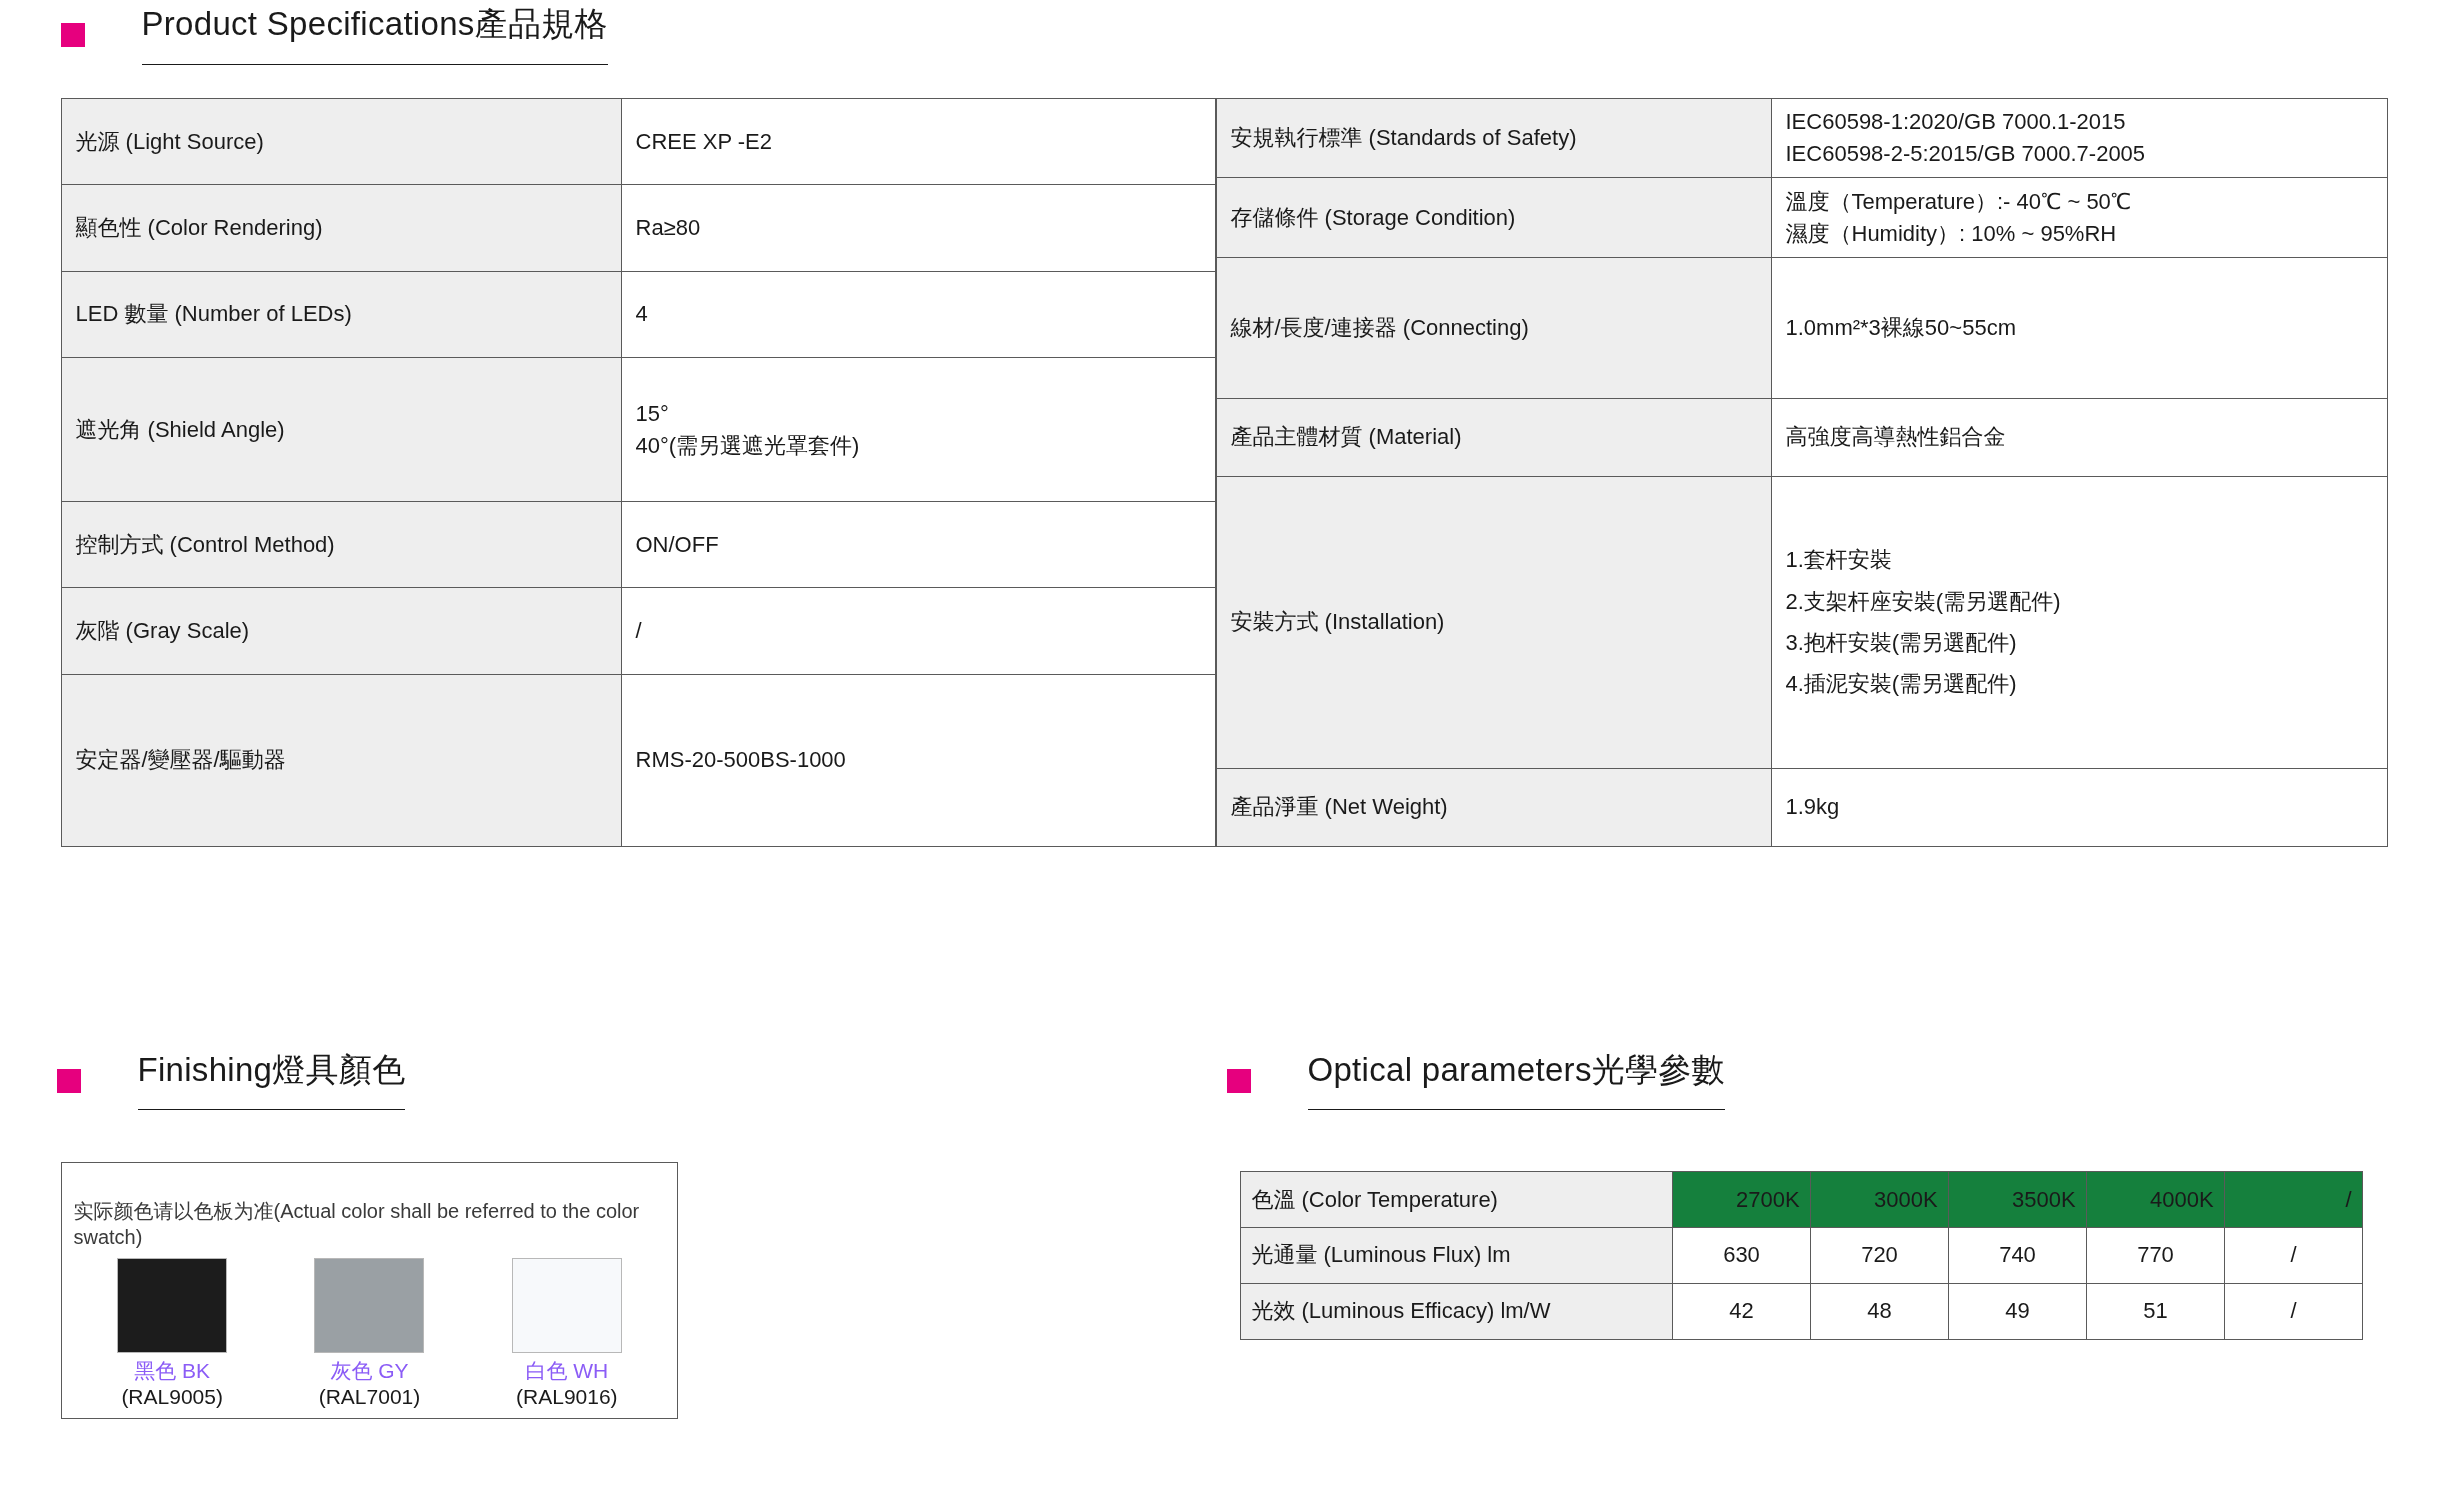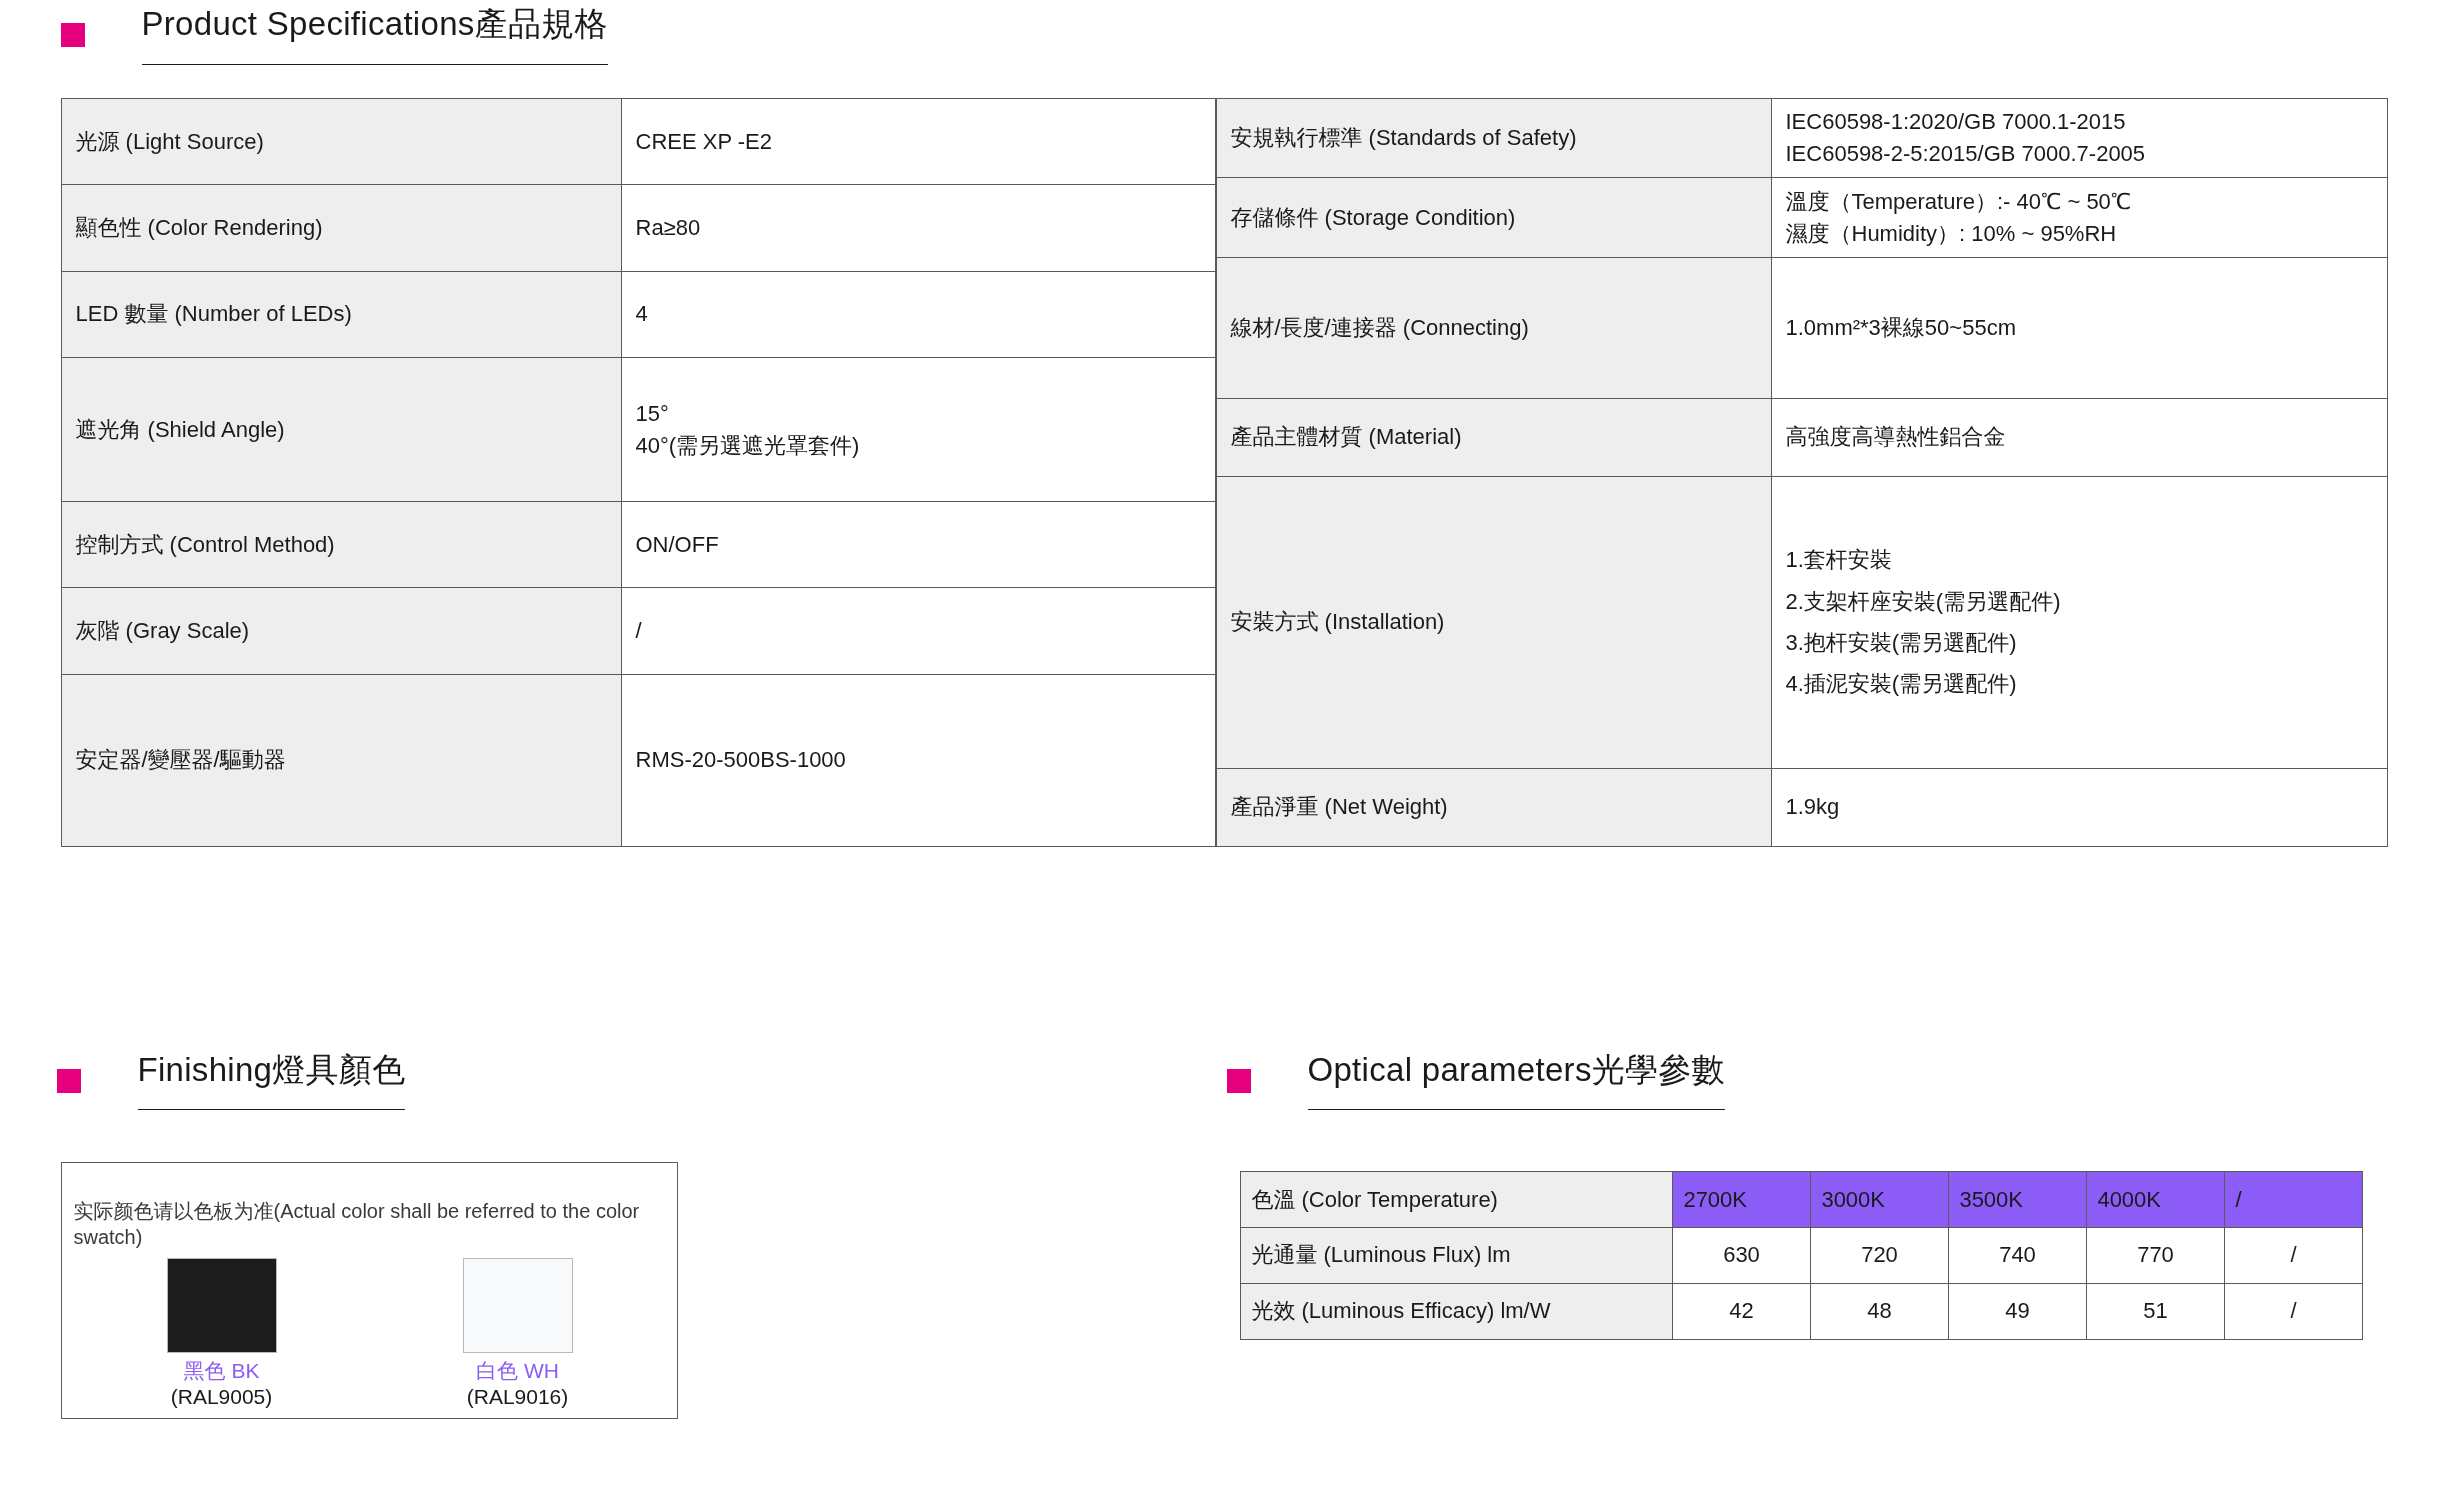"2700K" #optical-table td.hdr { background: #8b5cf6 -> #15803d; text-align: left -> right }
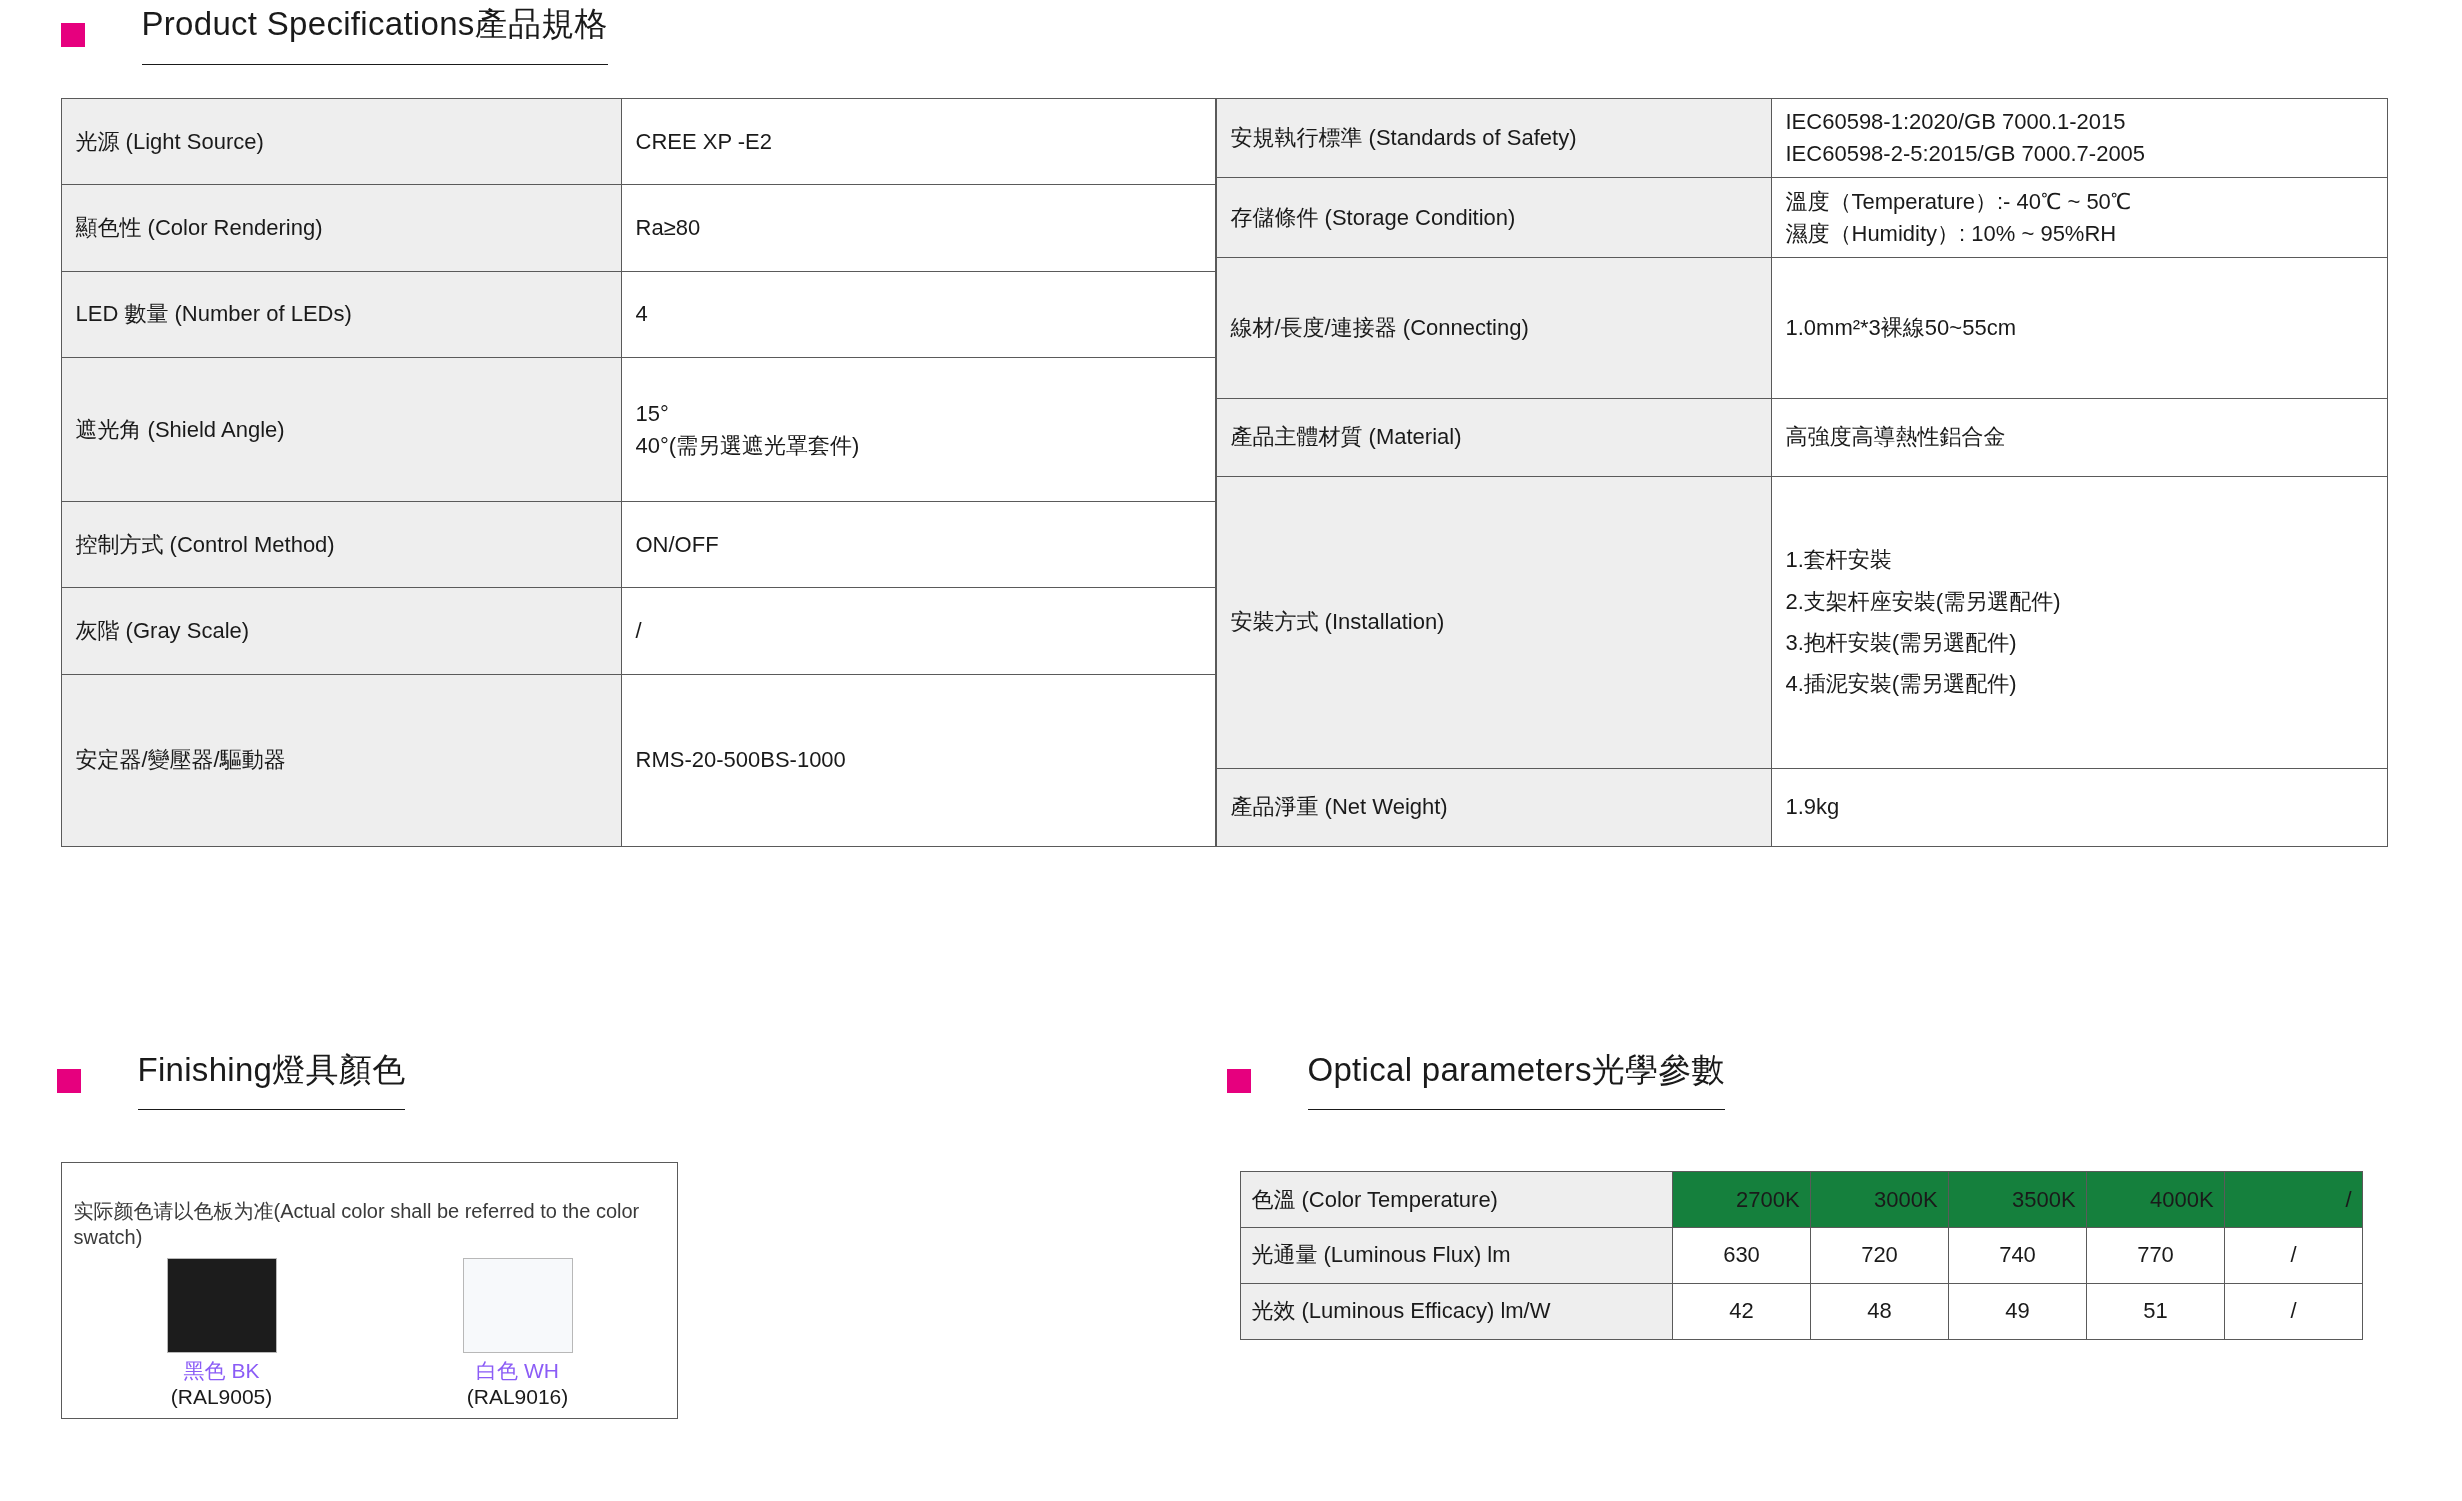"灰色 GY" div.swatch-item { html: none -> <div> <div></div> <div>灰色 GY</div> <div>(RAL7001)</div> </div> }
